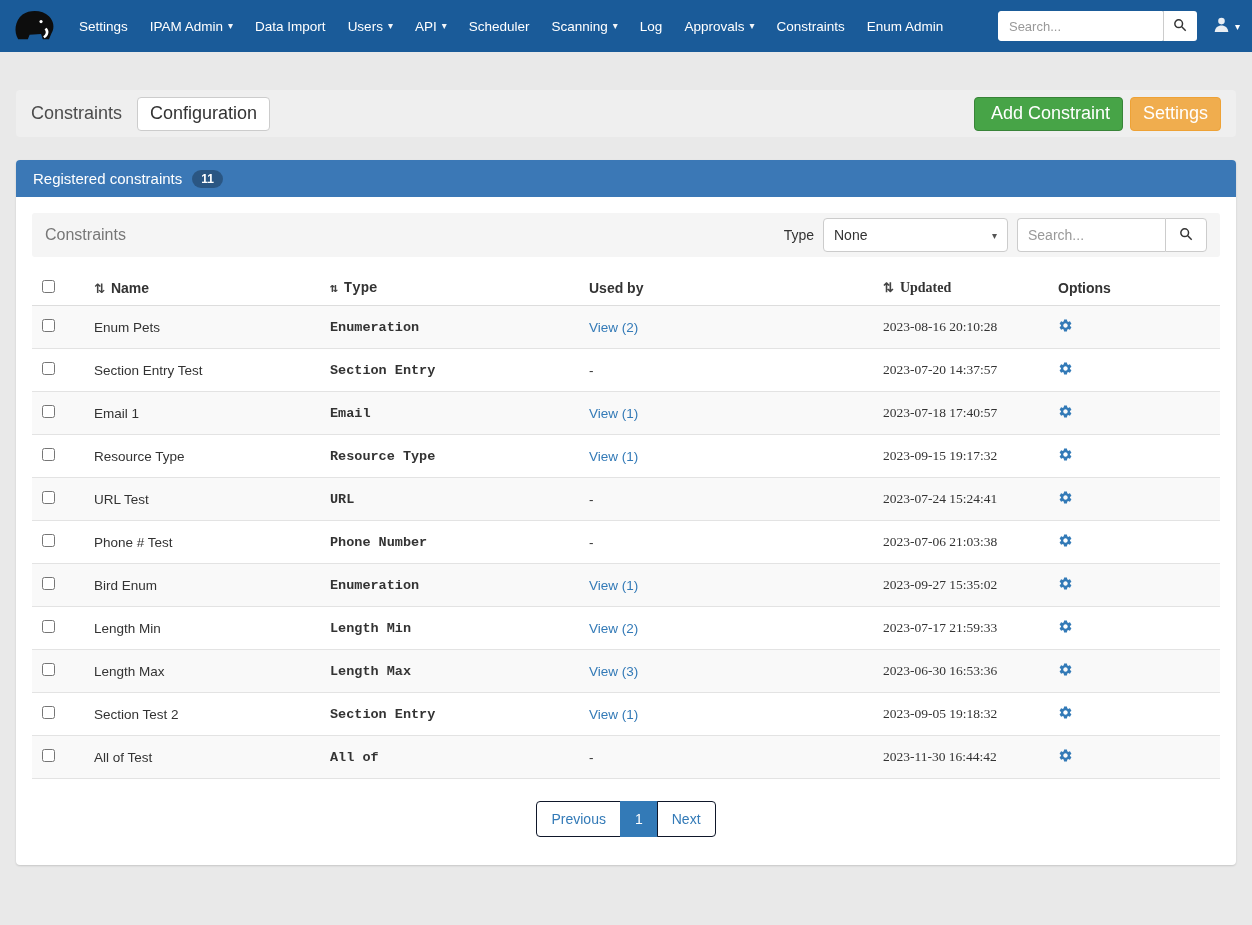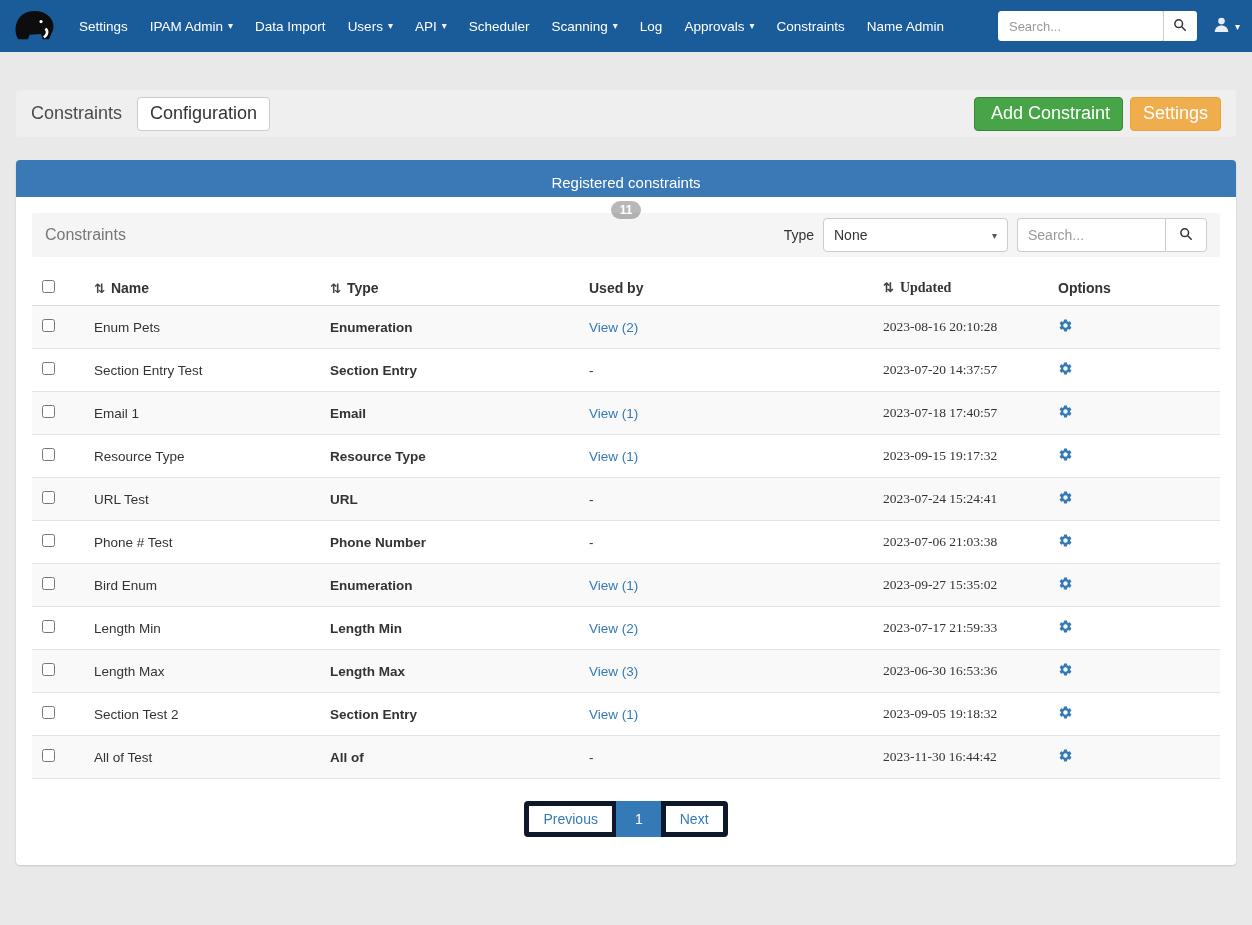"Name Admin" span.nav-label { text: Name -> Enum }
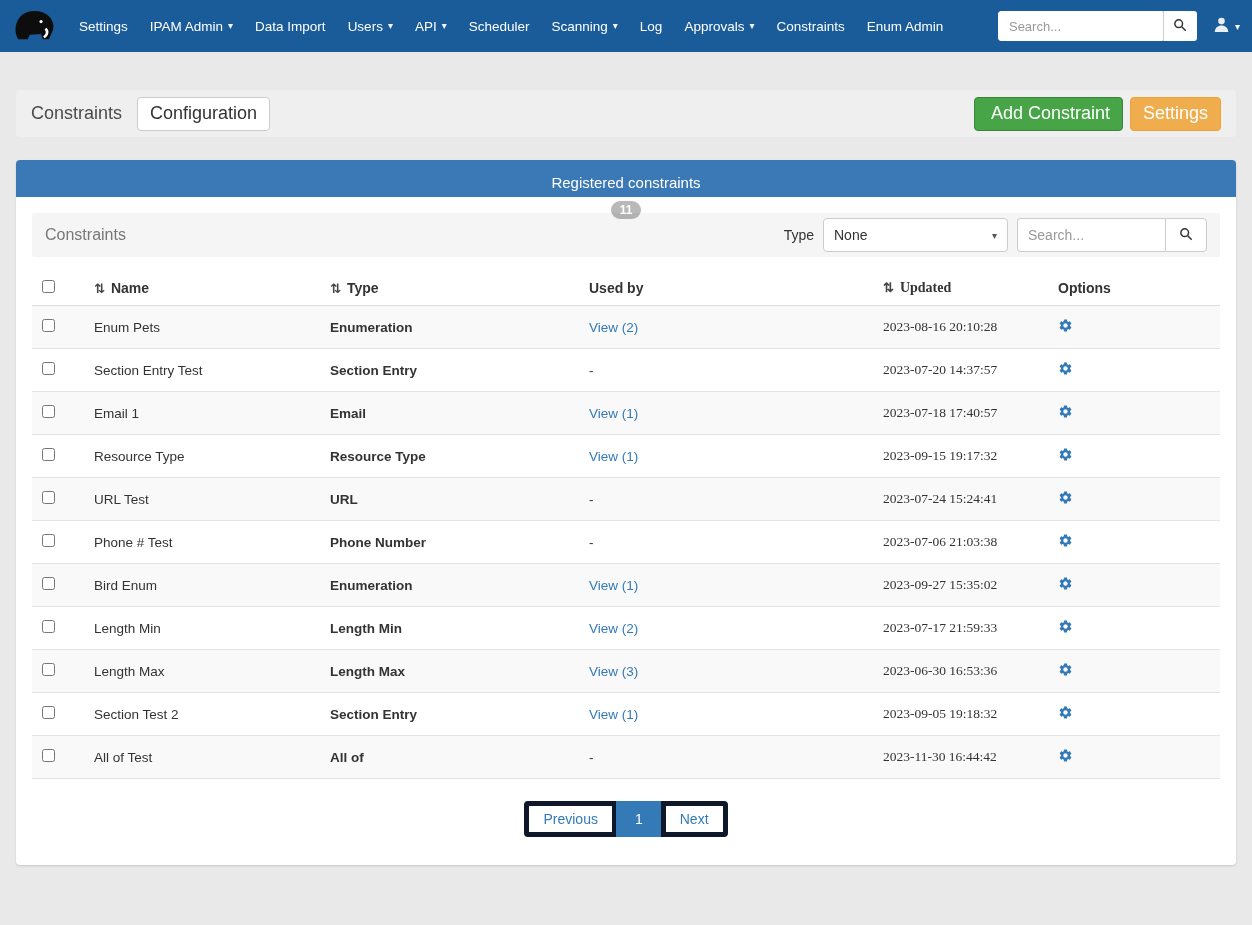"Registered constraints" .panel-heading { flex-direction: column -> none }
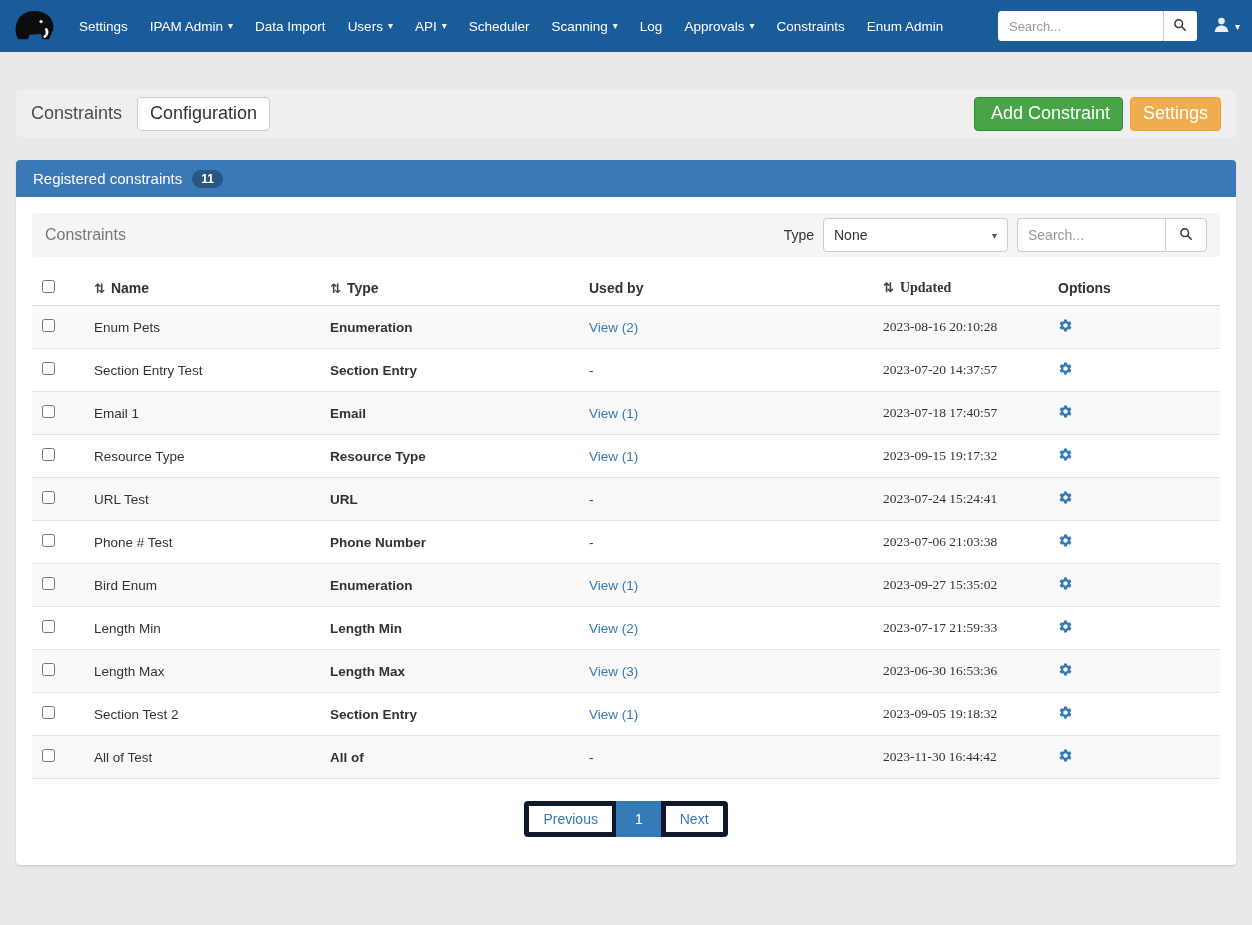"⇅ Type" .col-type { font-family: none -> Liberation Mono, monospace }
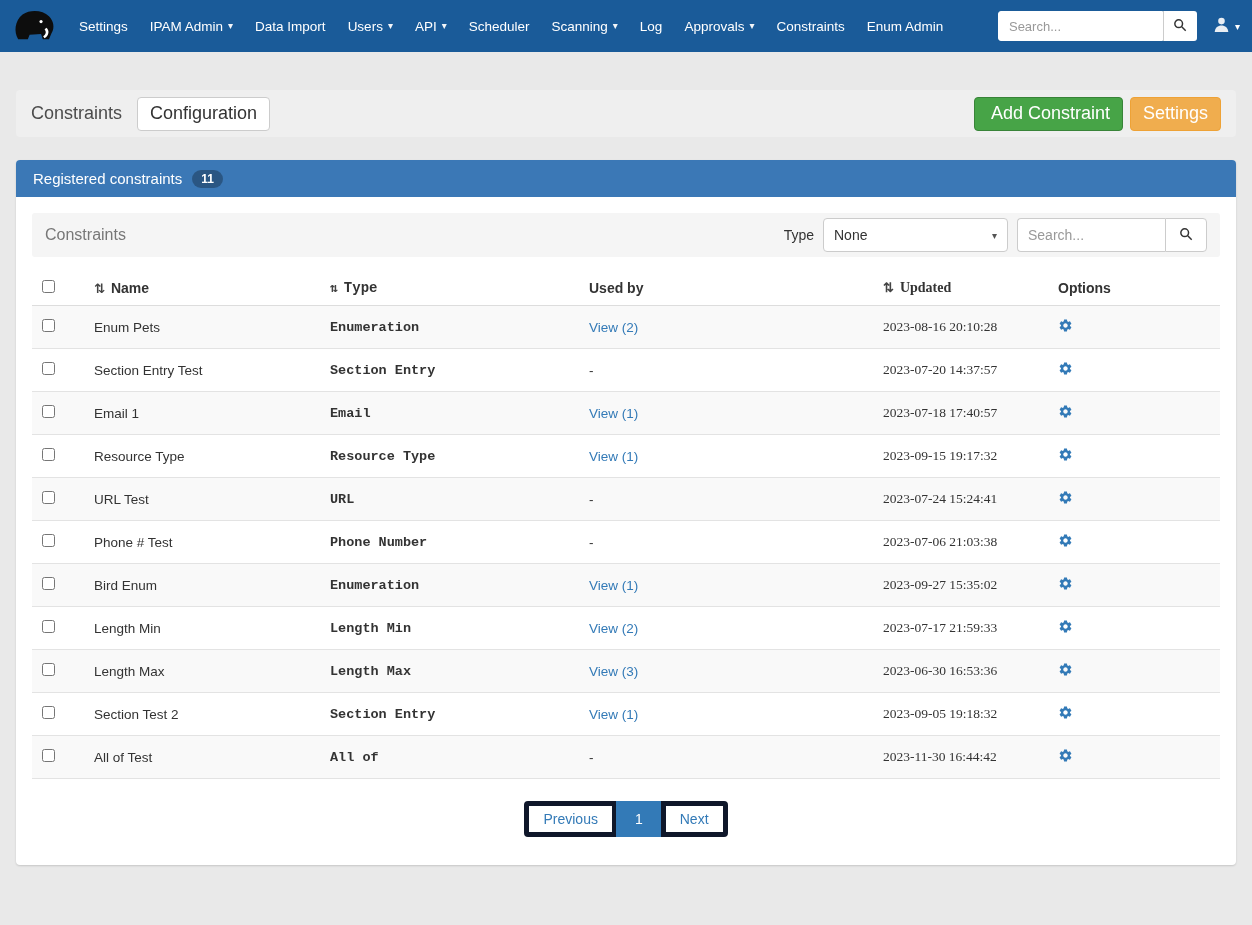"Previous" .pagination a { border: 5px solid #0f172a -> 1px solid #0f172a }
